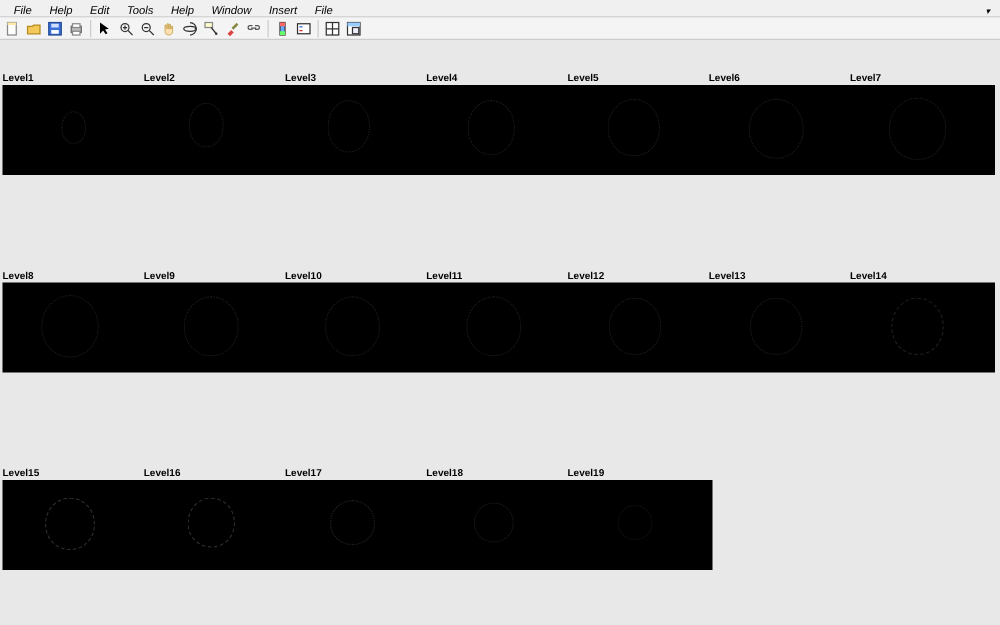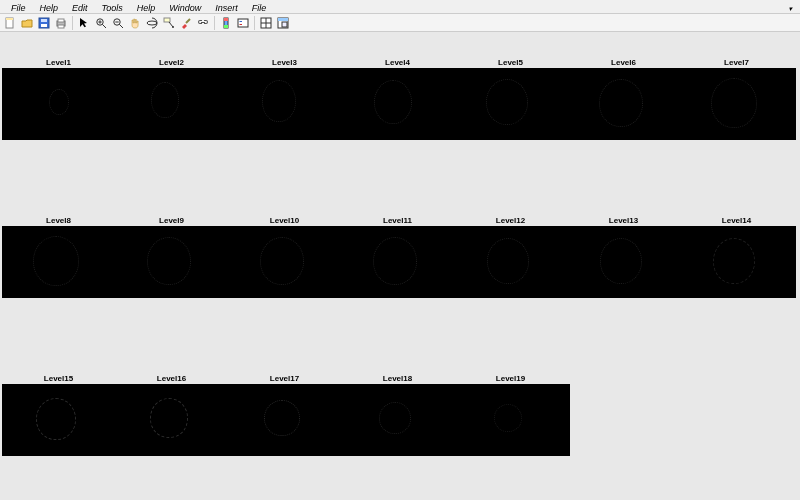"Level1" .title-cell { text-align: center -> none }
